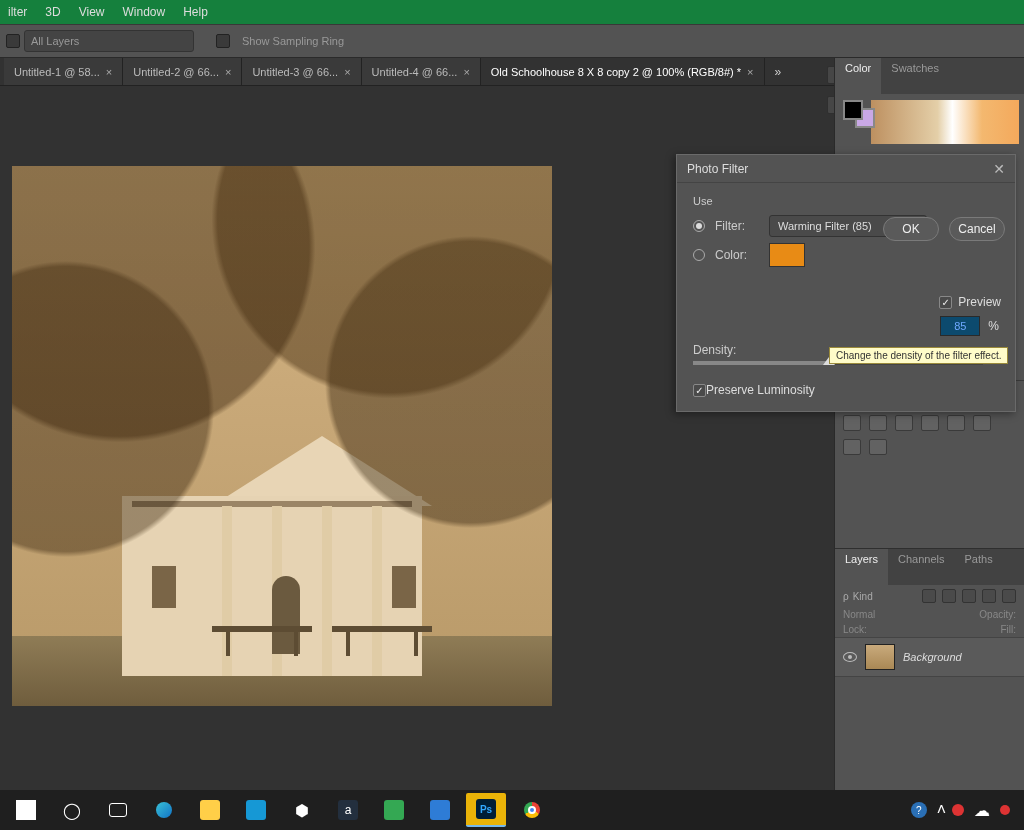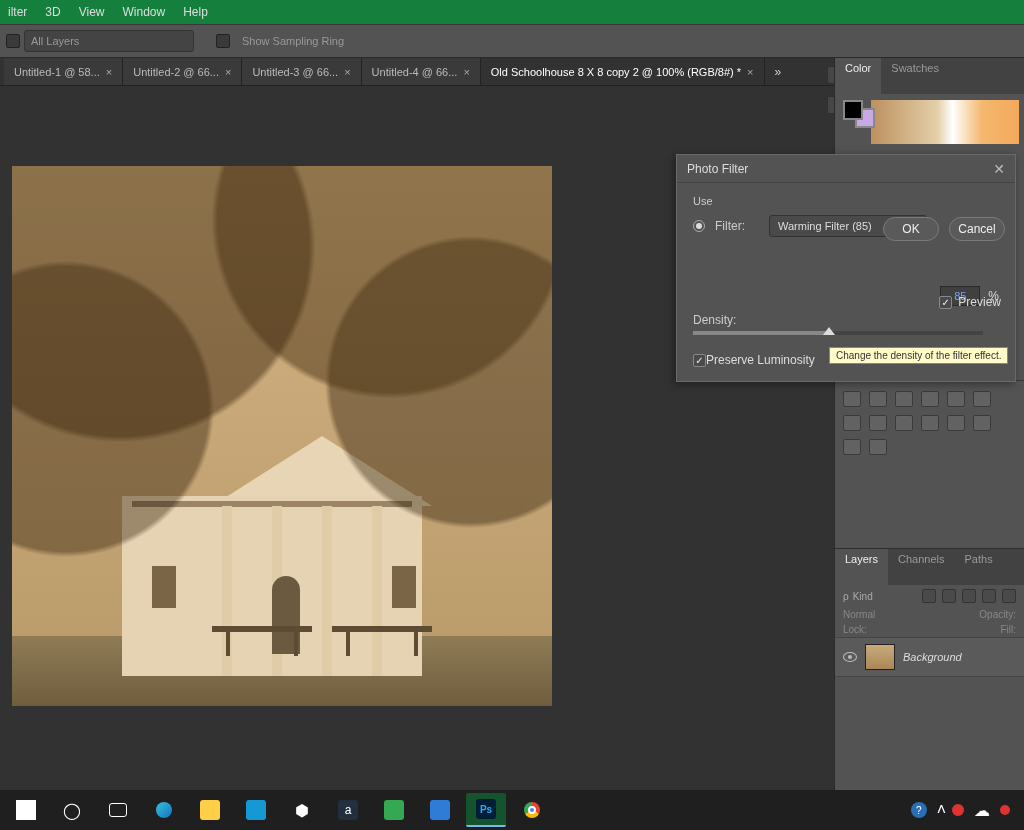"Color:" div.row { html: none -> <div> <div></div> <span>Color:</span> <div></div> </div> }
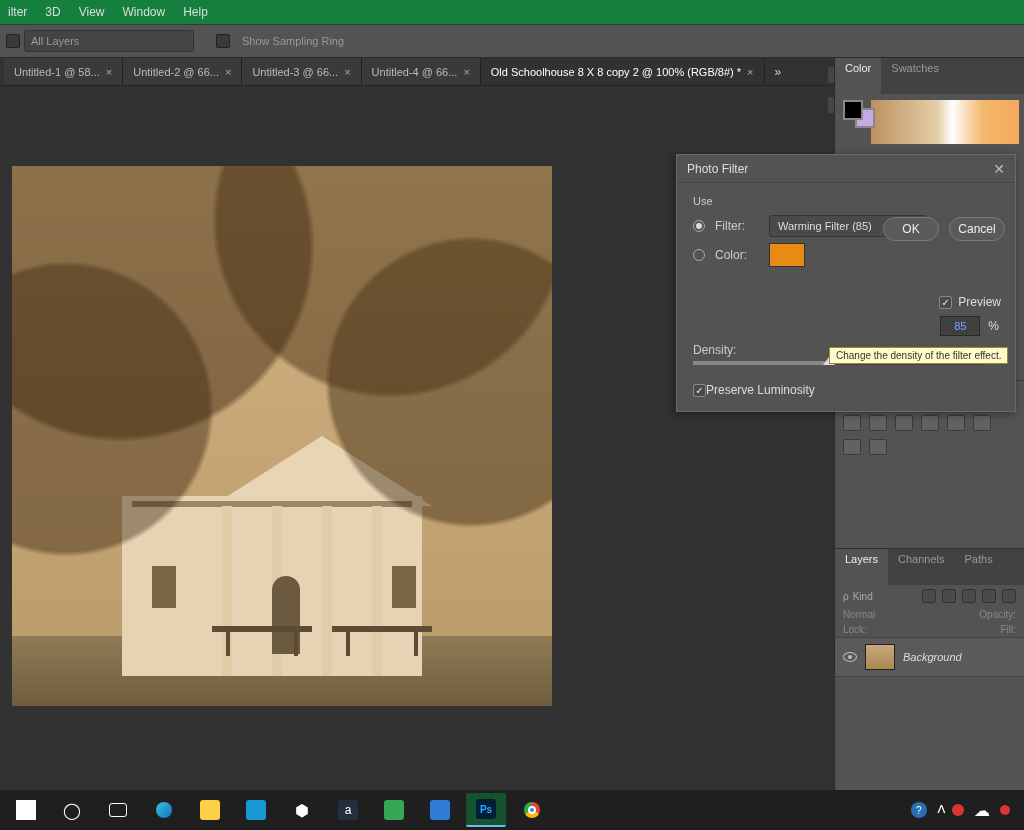"85" .num-input { background: #404040 -> #0c4a6e }
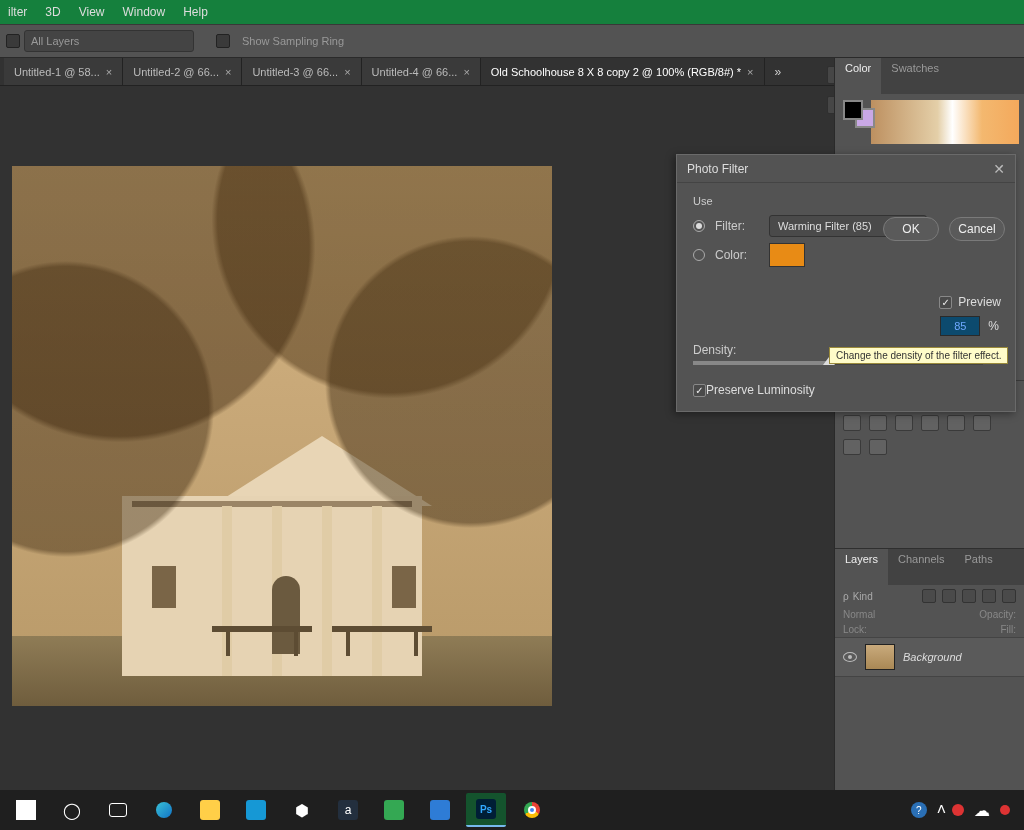"Ps" .tb-item.active { background: #14532d -> #eab308 }
